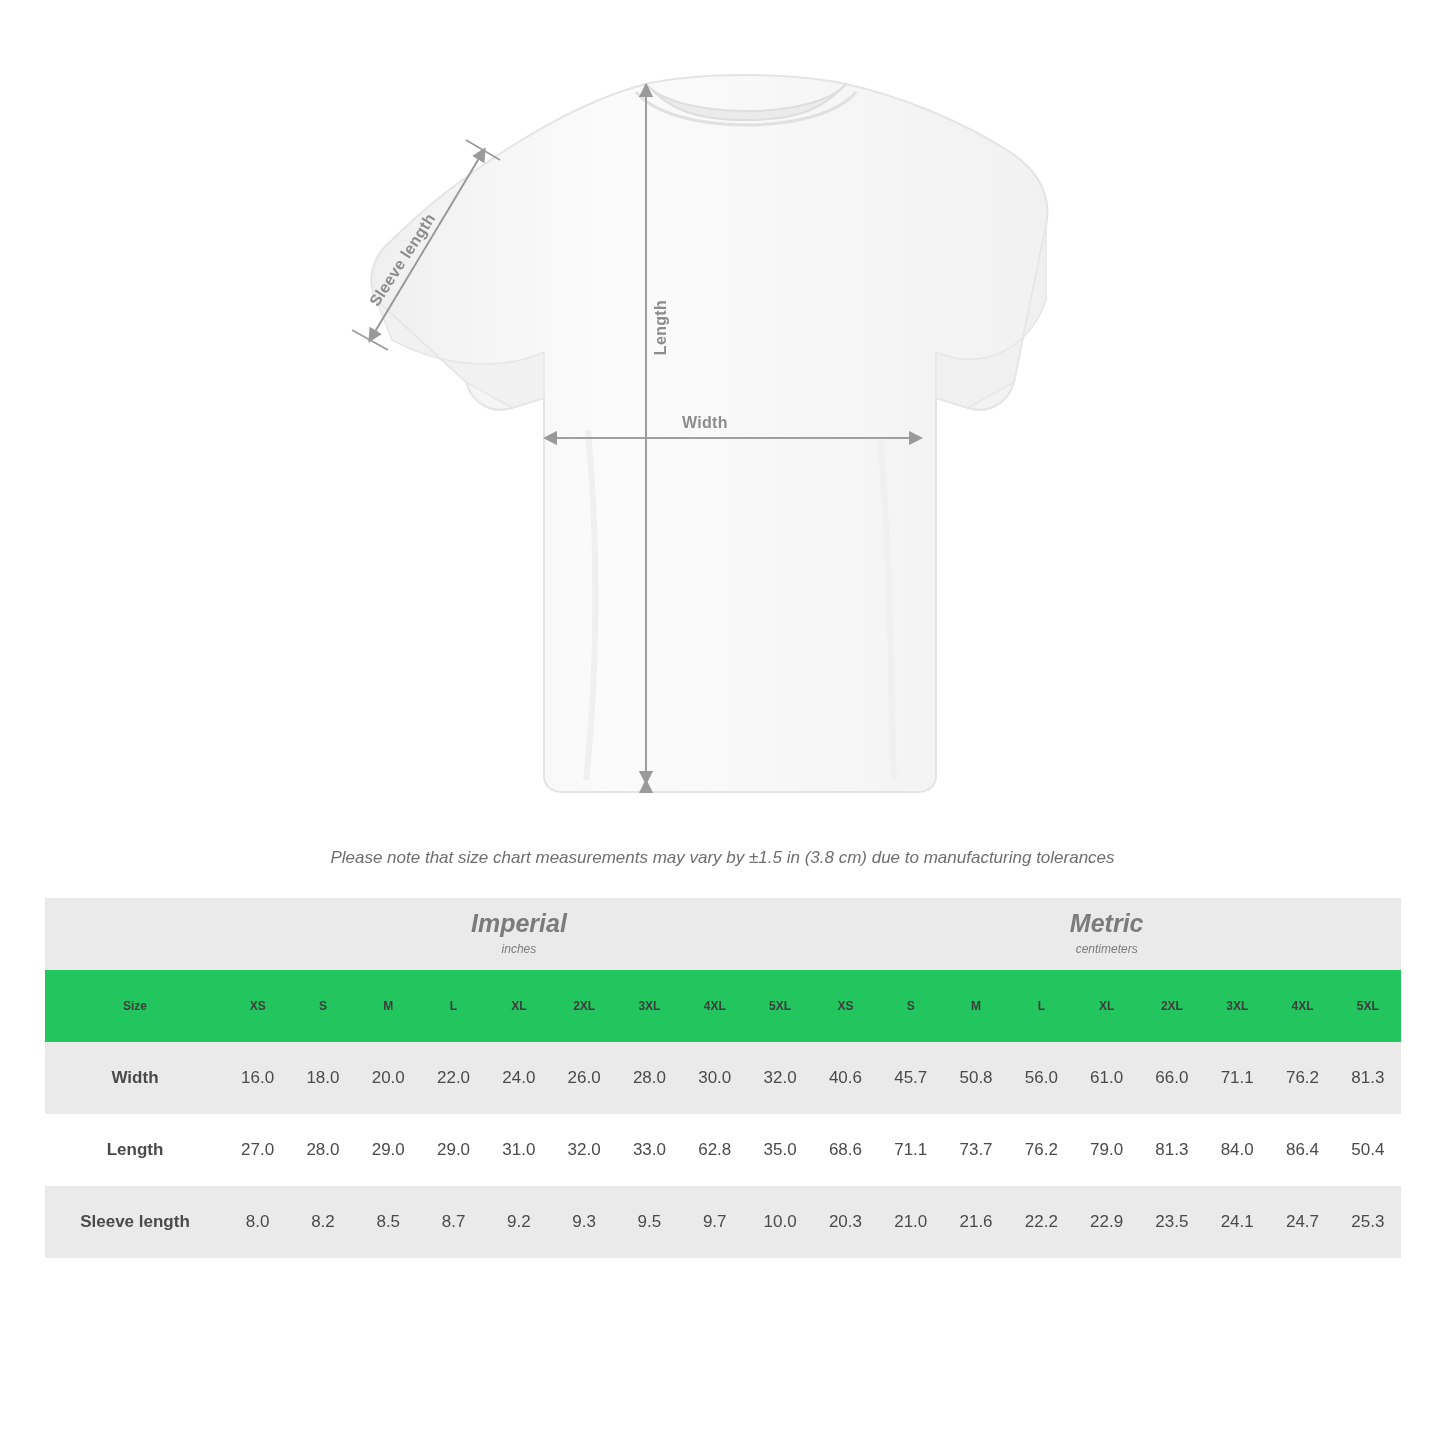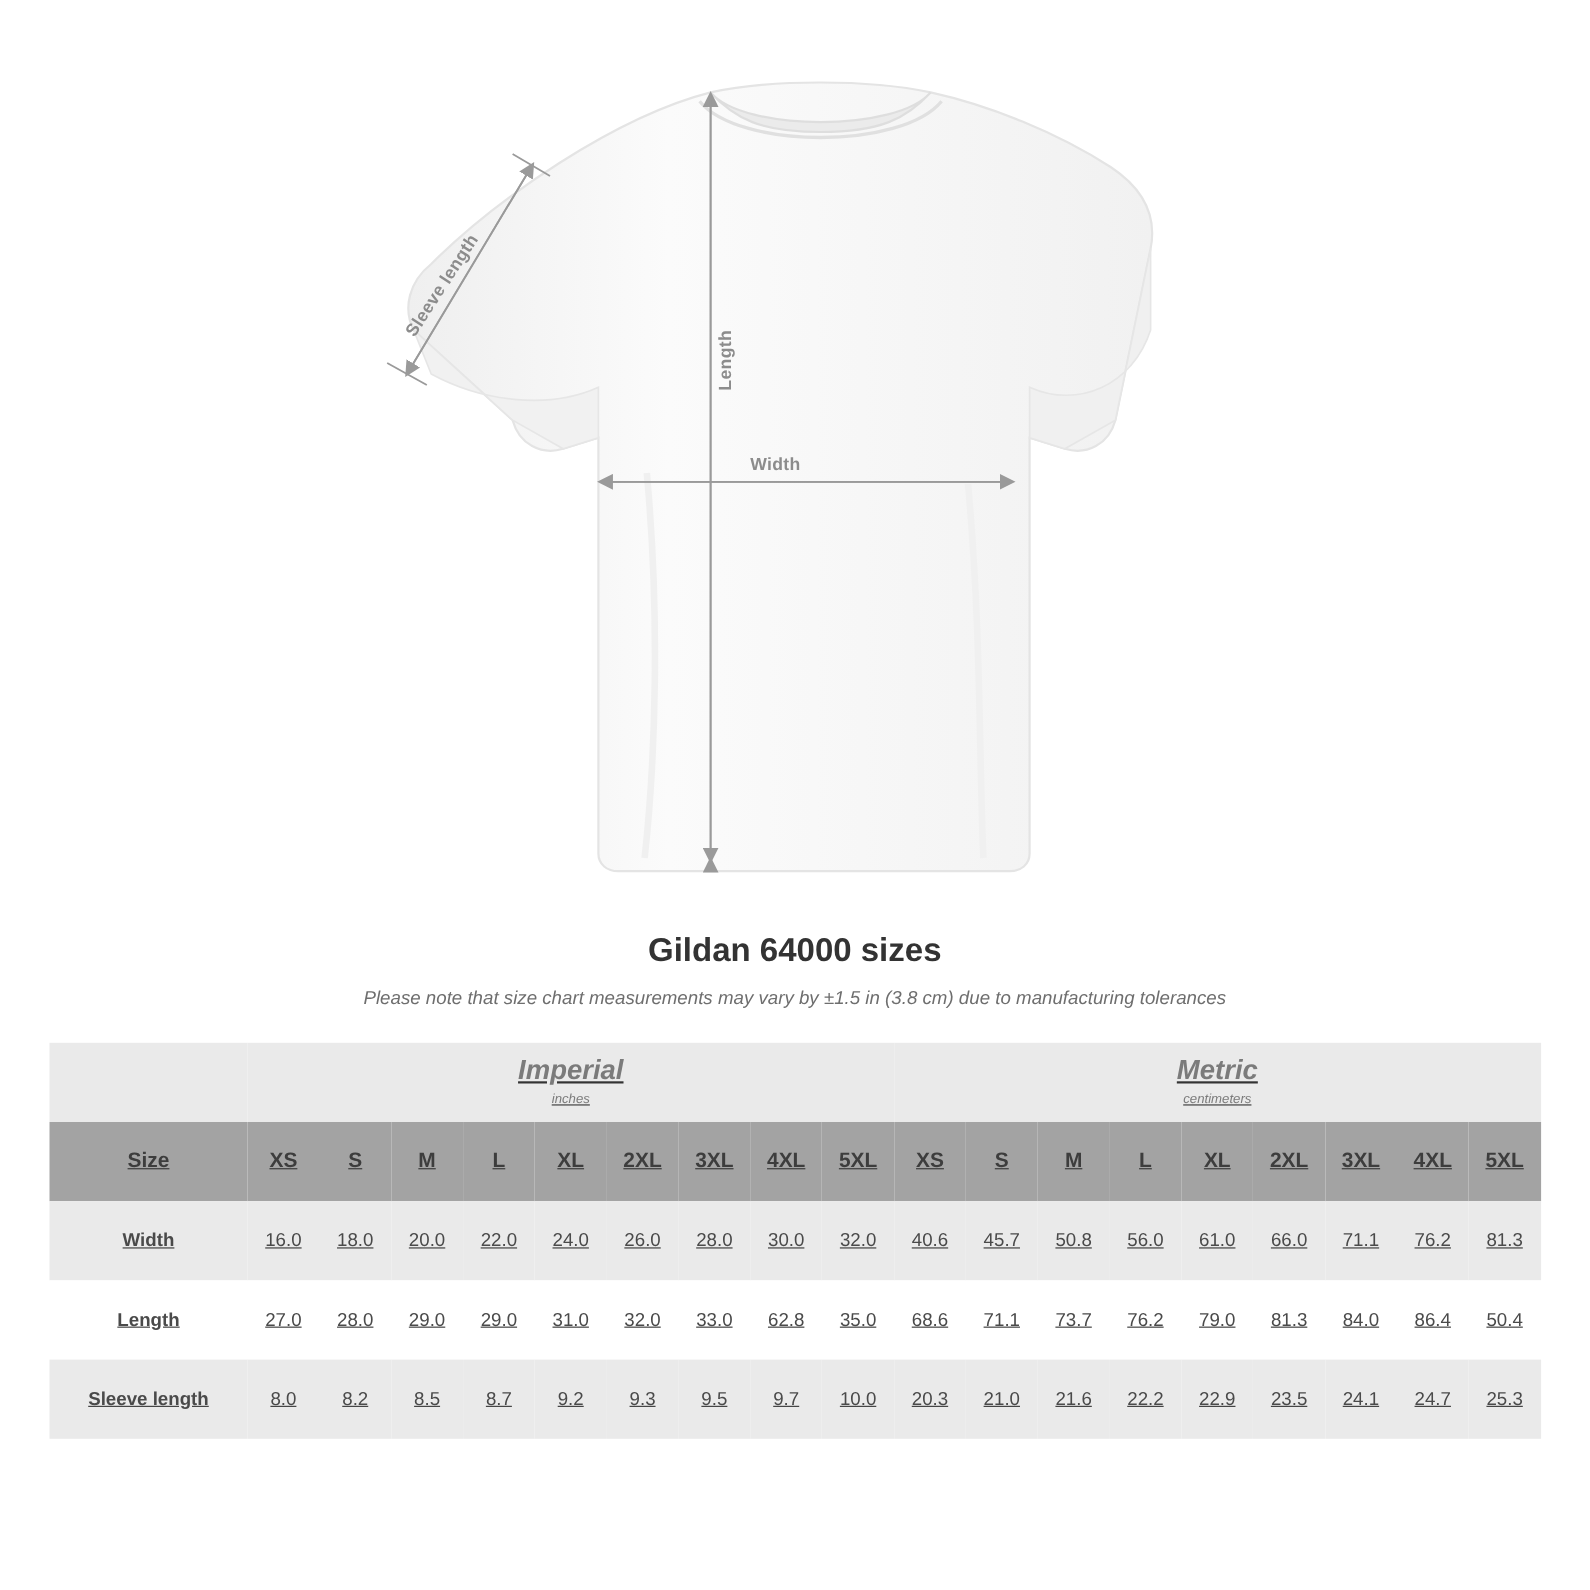"Gildan 64000 sizes" h1.chart-title { html: <h1>Gildan 64000 sizes</h1> -> none }
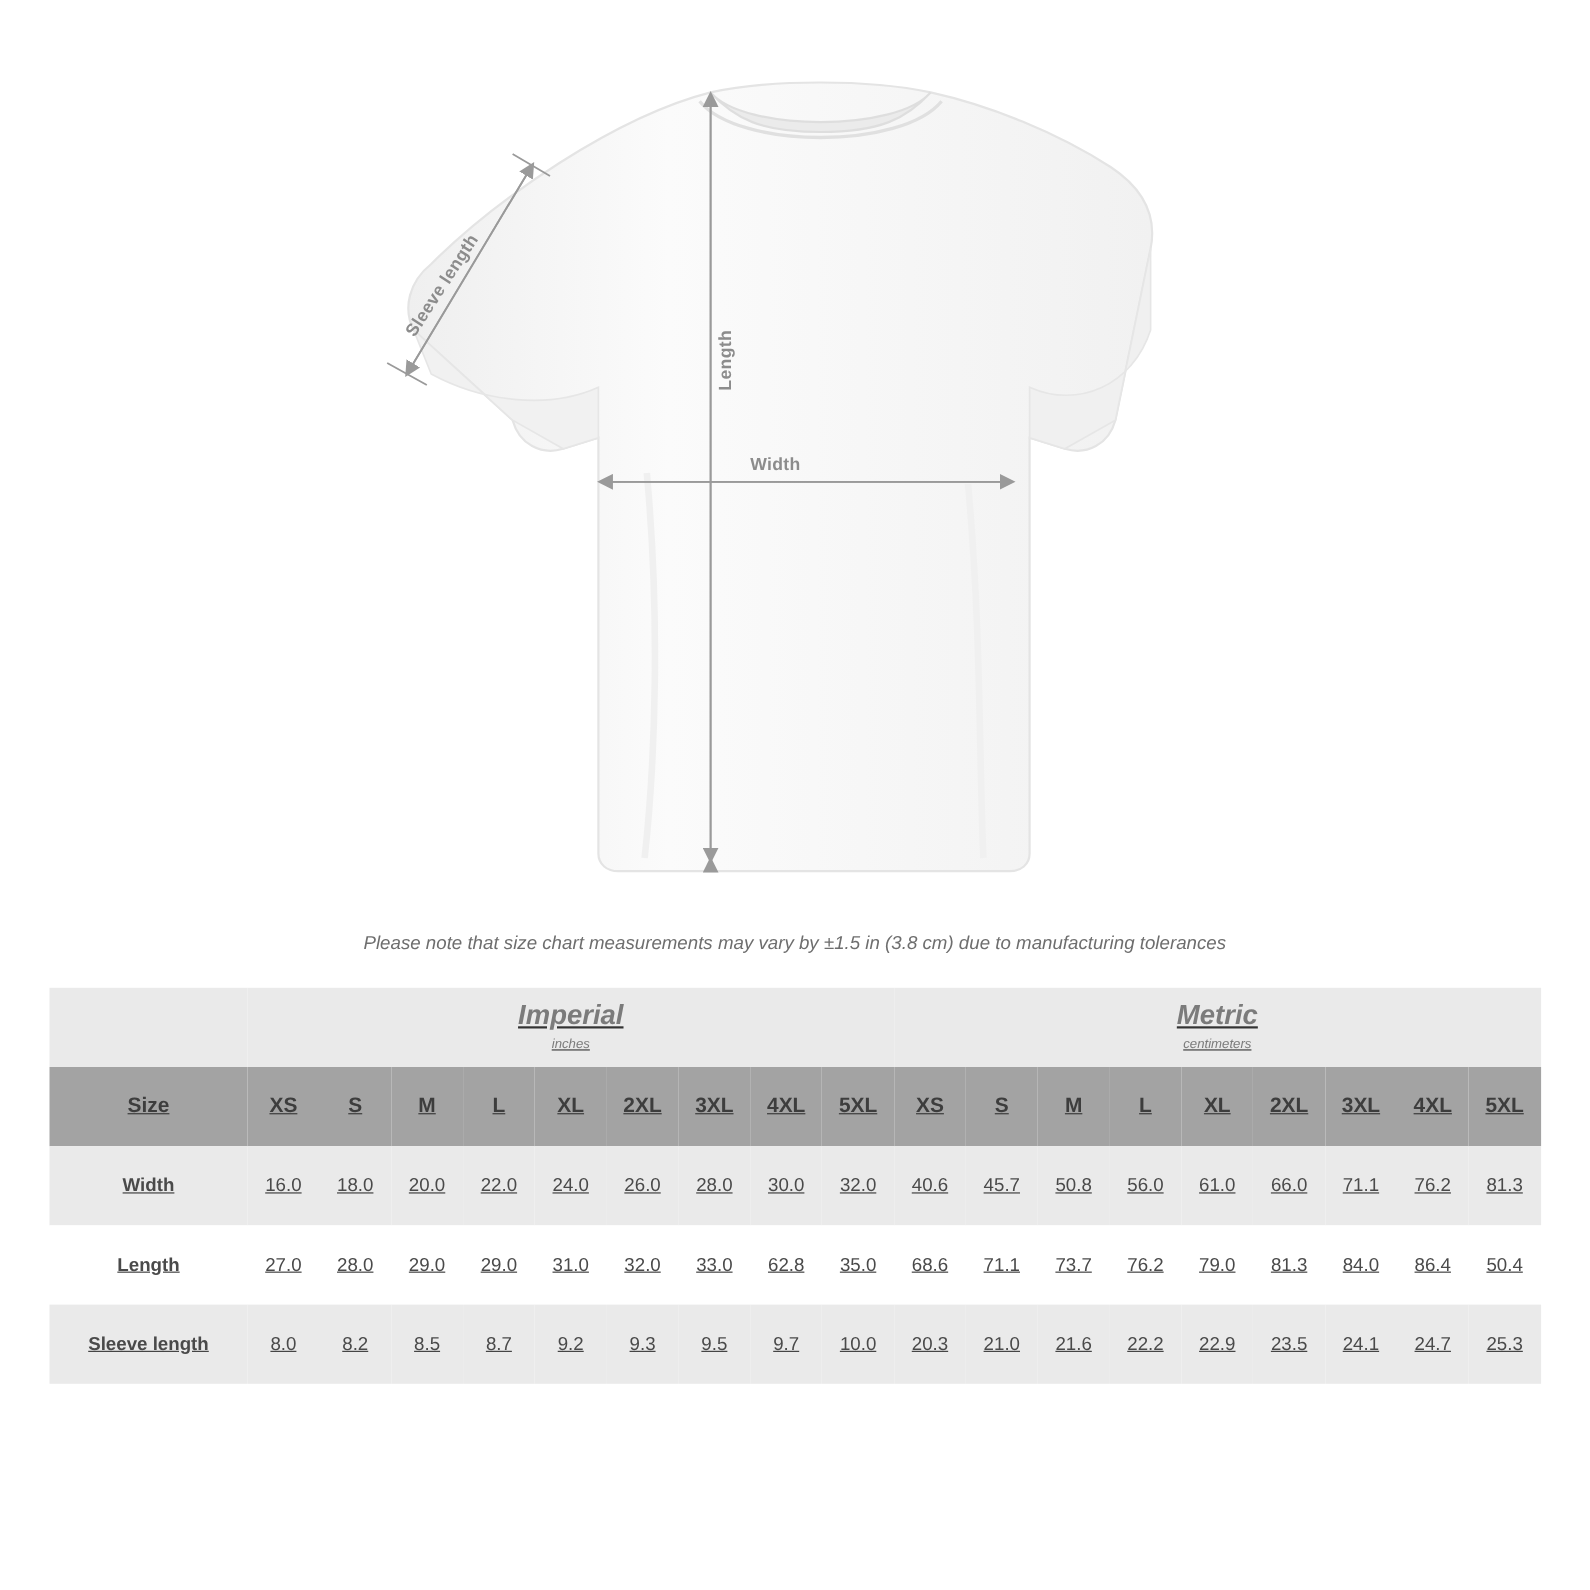"Imperial" .table-wrap { text-decoration: underline -> none }
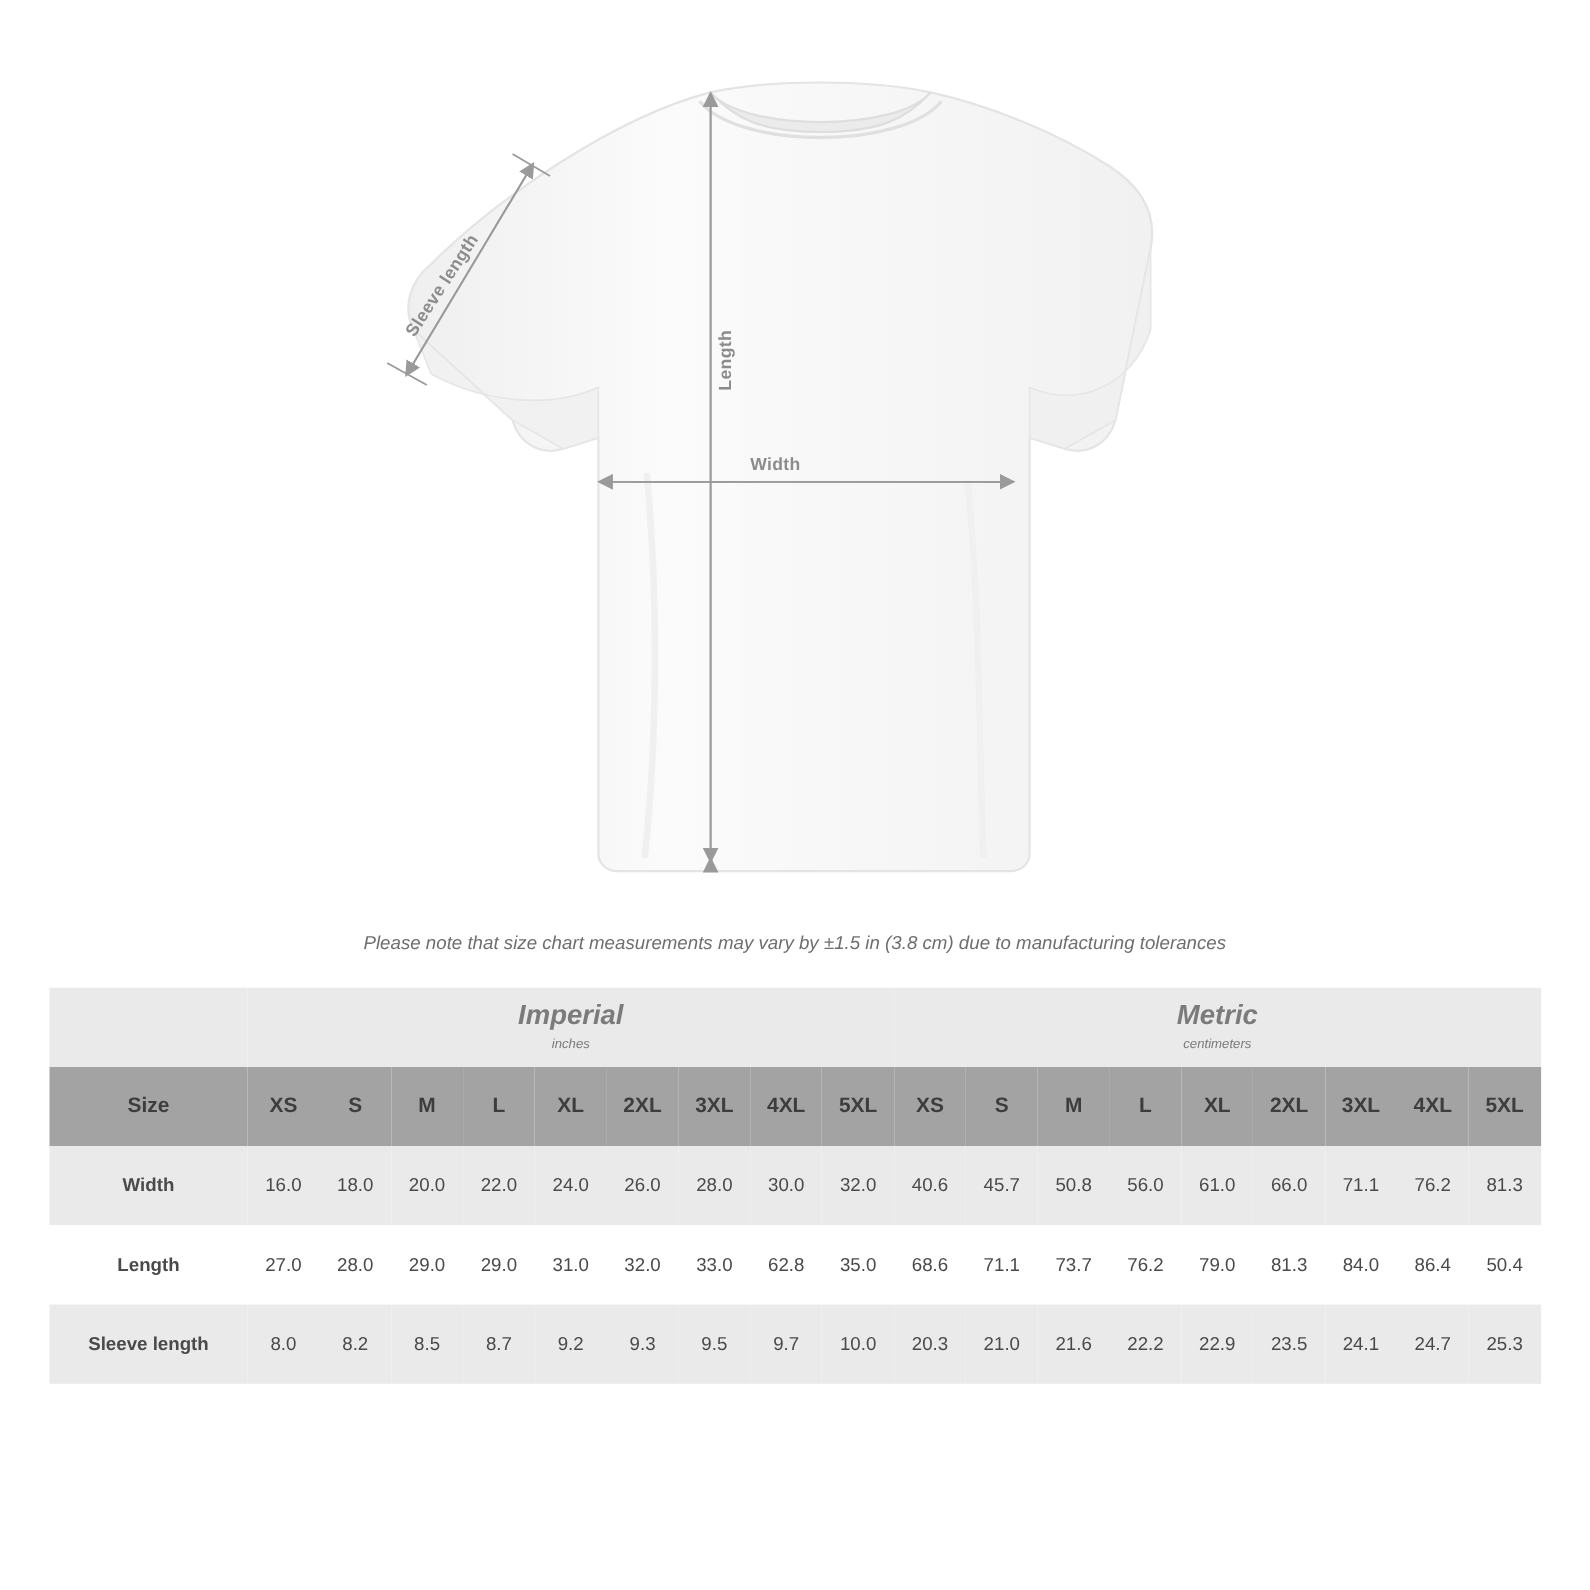"Size" tr.row-head td { background: #a3a3a3 -> #22c55e; font-size: 19px -> 12px }
